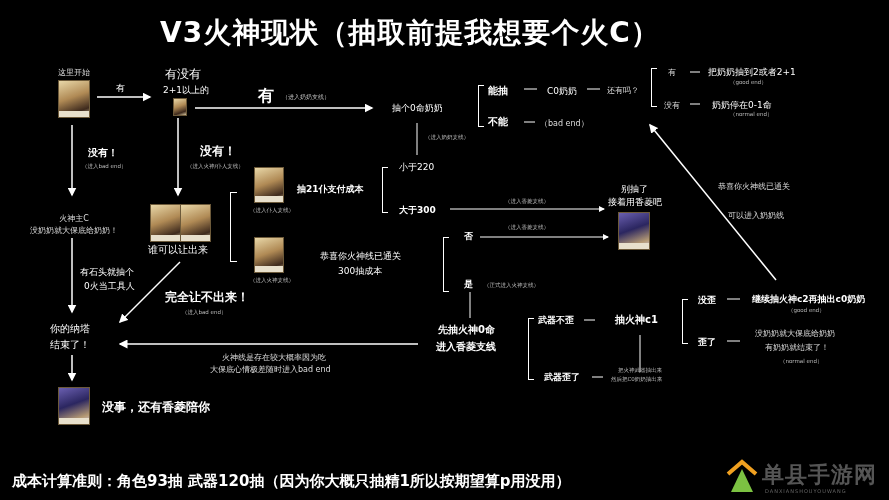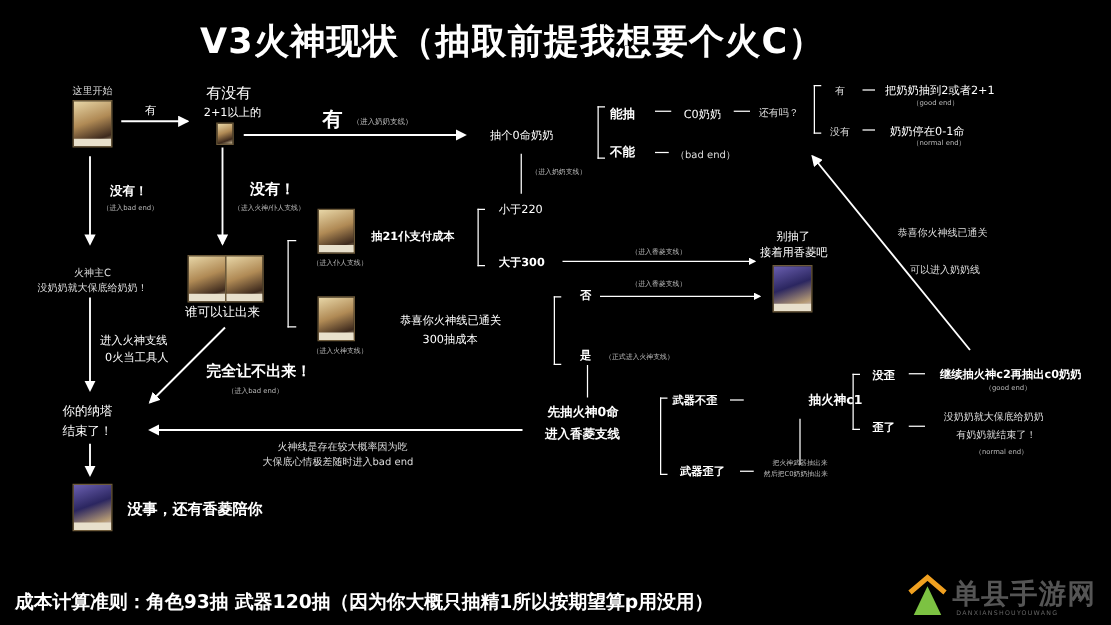"进入火神支线" div.abs { text: 进入火神支线 -> 有石头就抽个 }
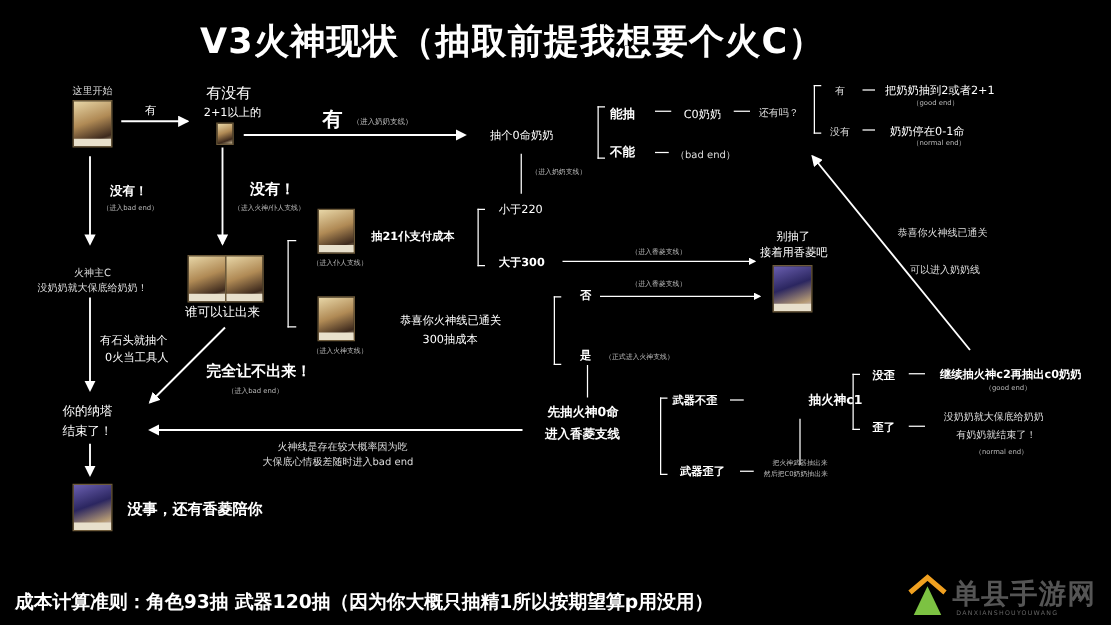"抽火神c1" div.abs { margin-left: 32px -> none }
